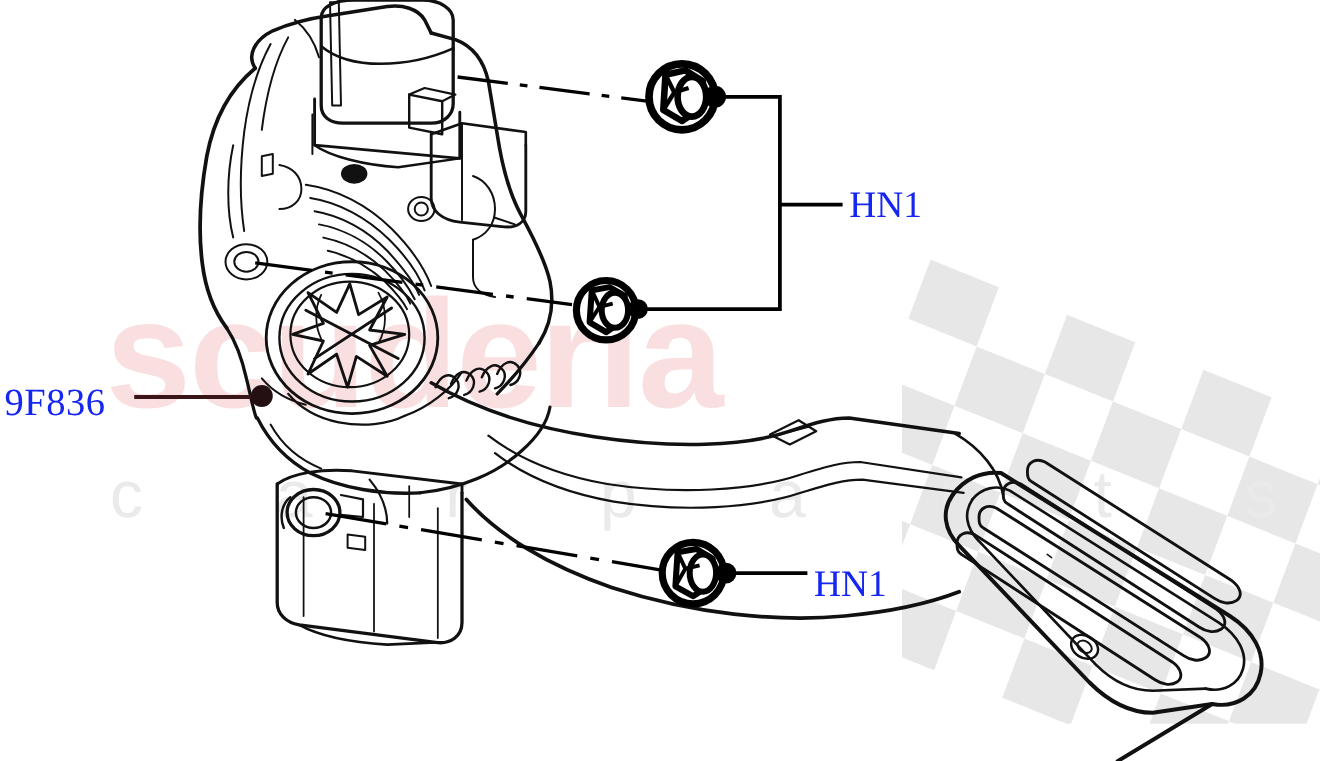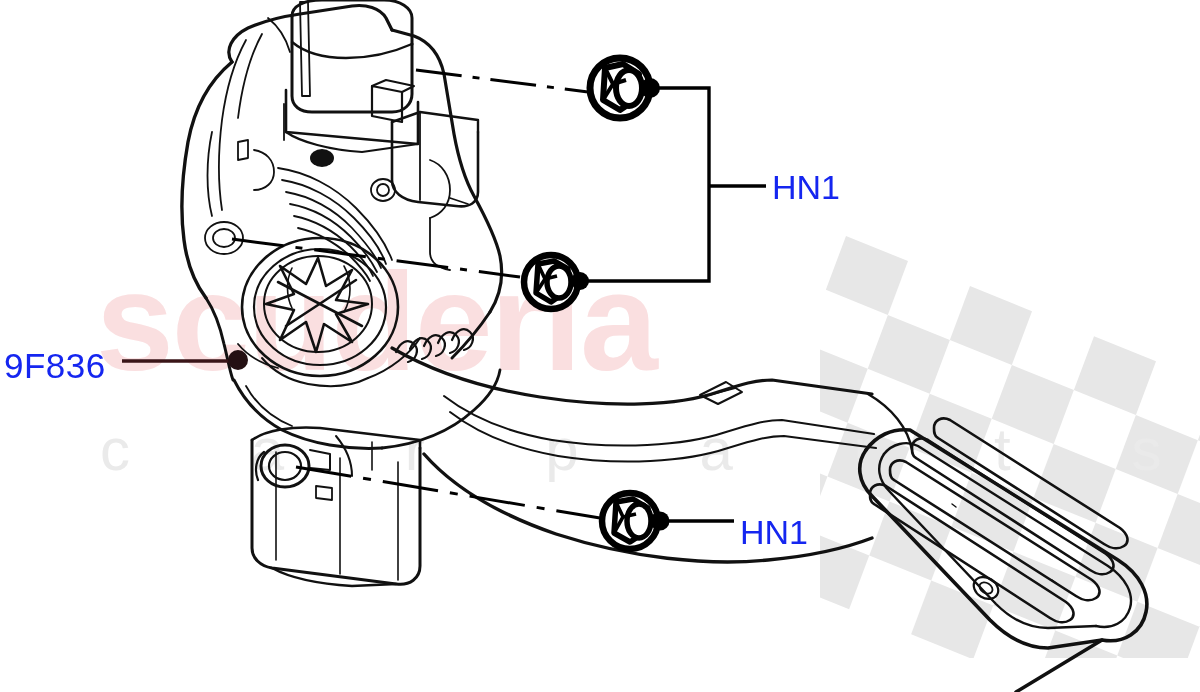"HN1" .label { font-family: Liberation Sans, sans-serif -> Liberation Serif, serif }
